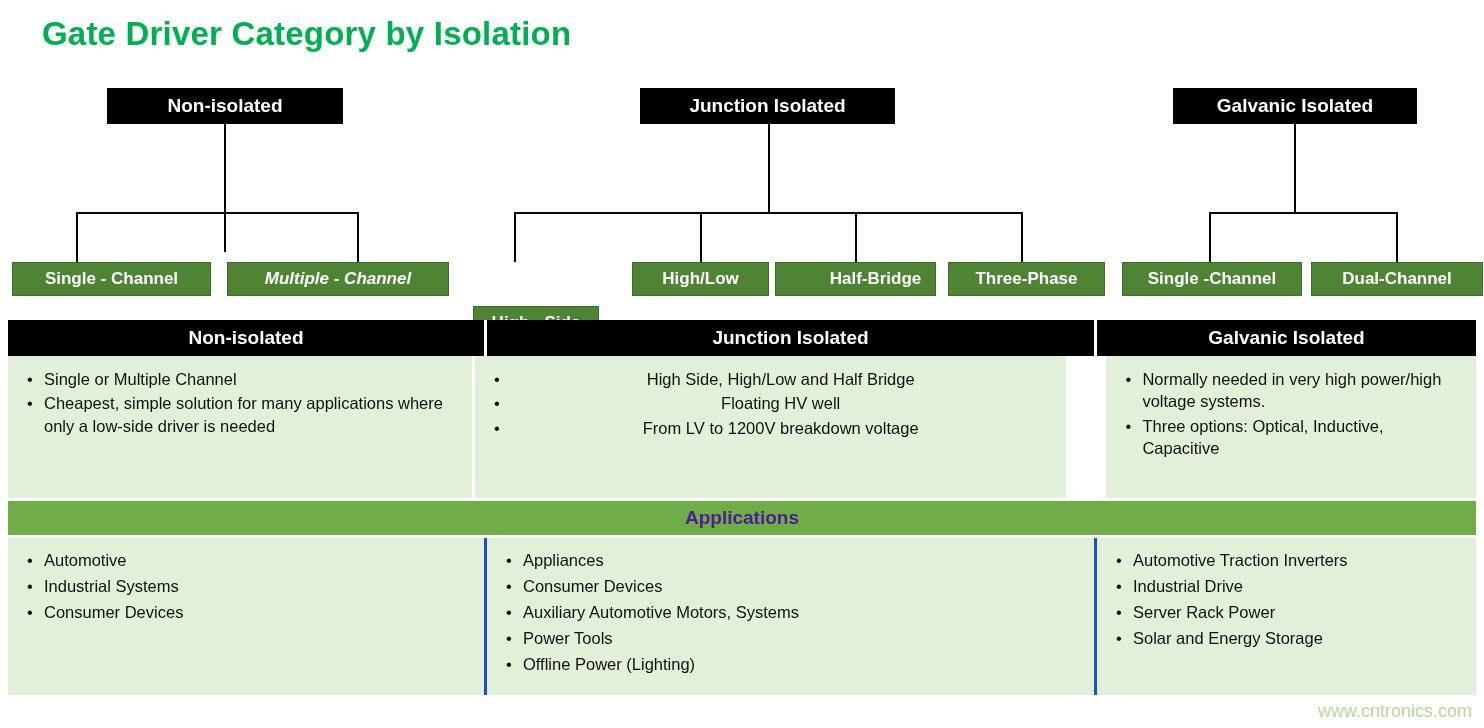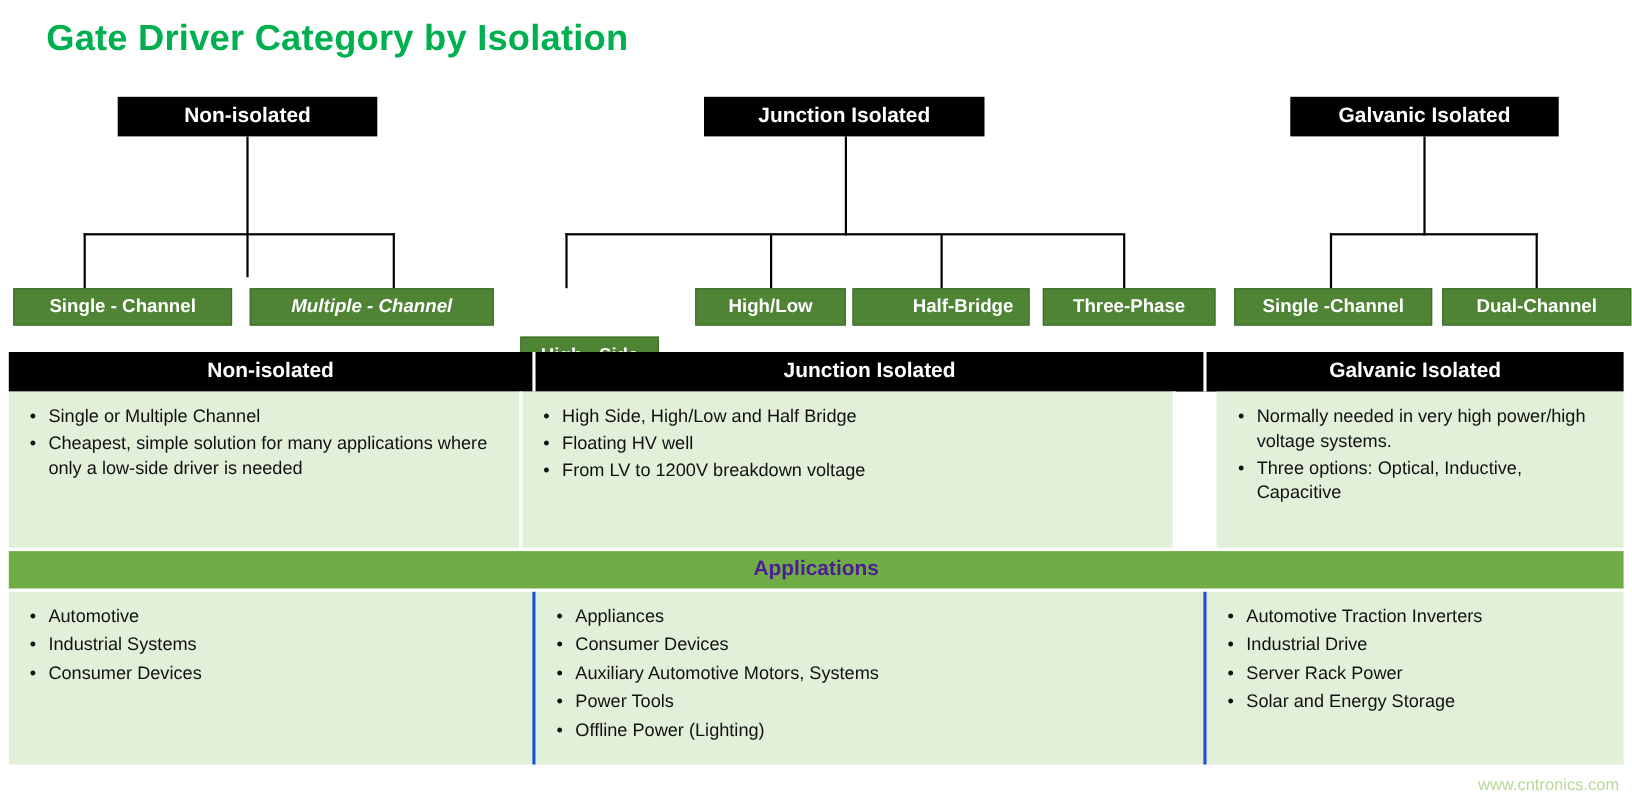"High Side, High/Low and Half" div.body-cell { text-align: none -> center }
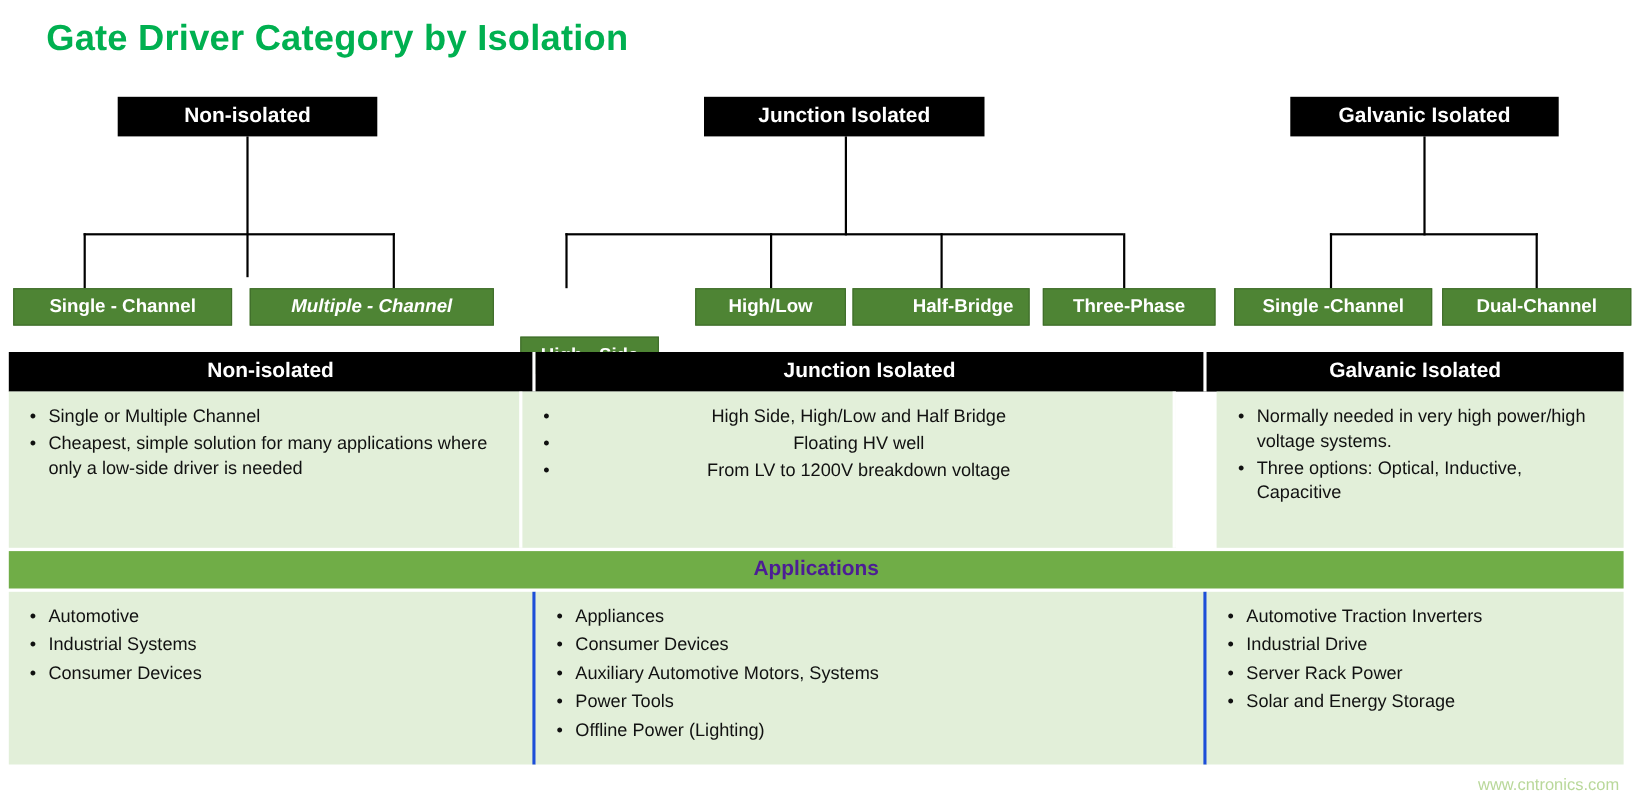"www.cntronics.com" .watermark { font-size: 15px -> 18px }
